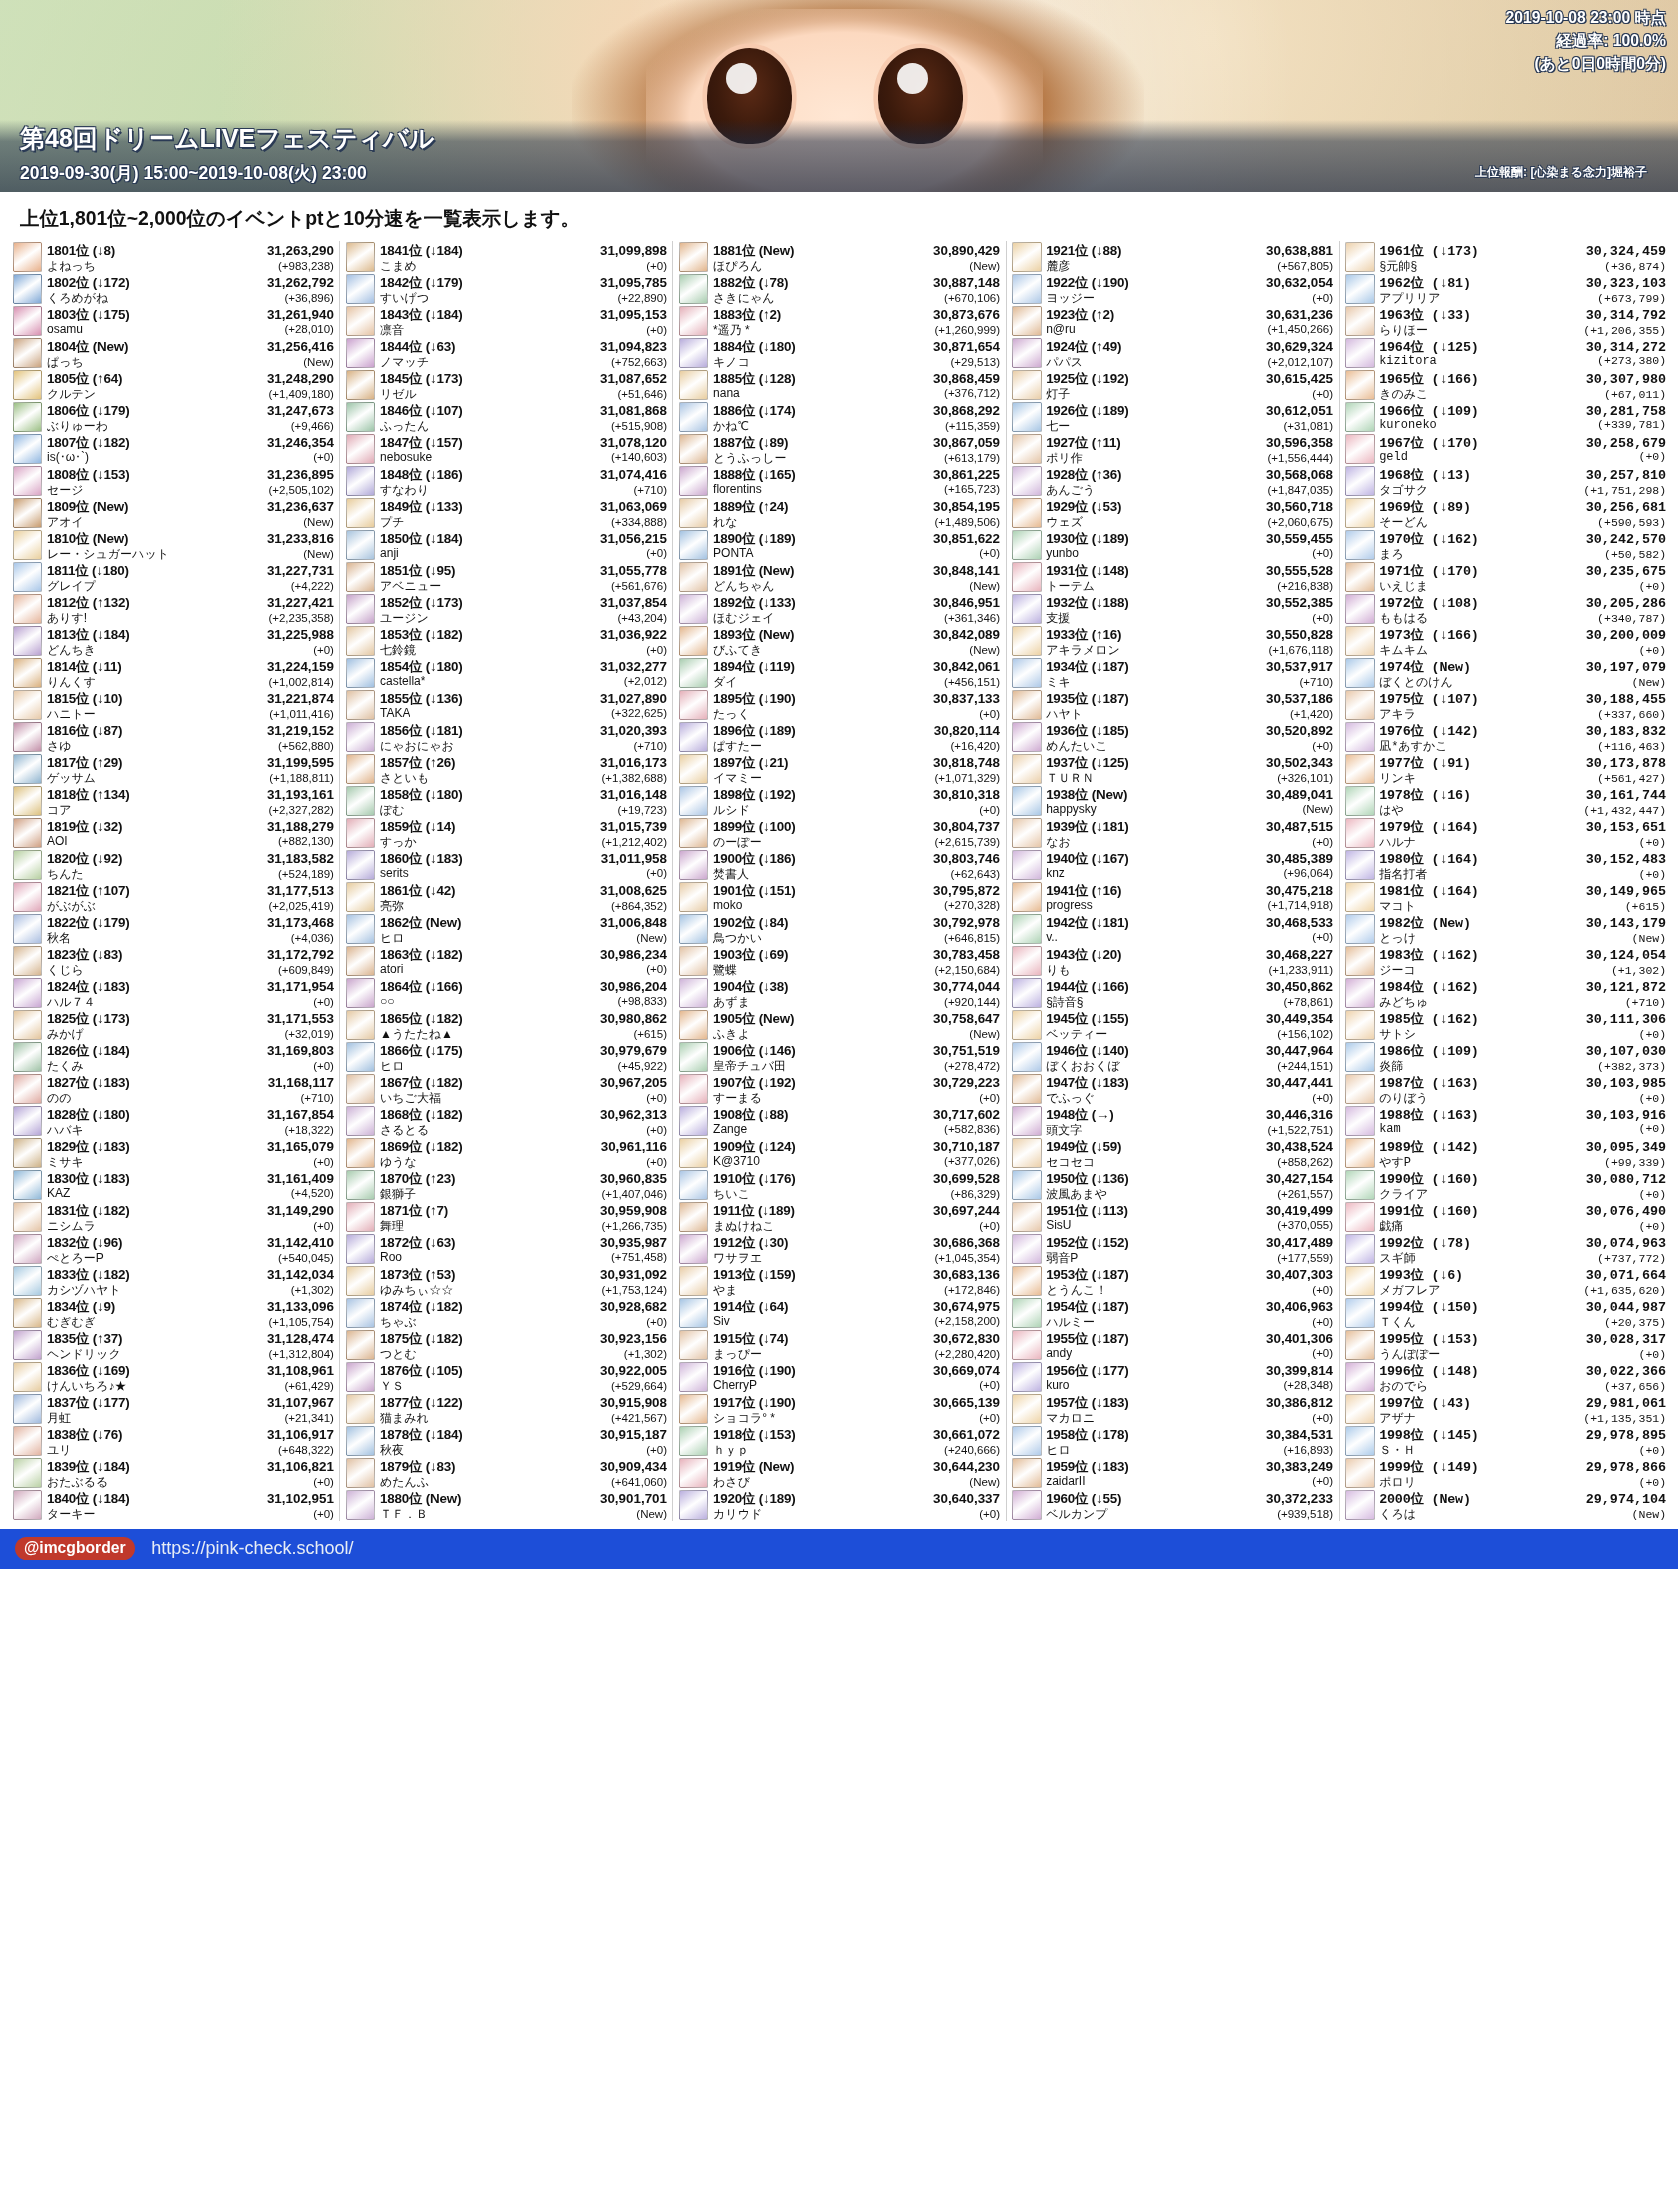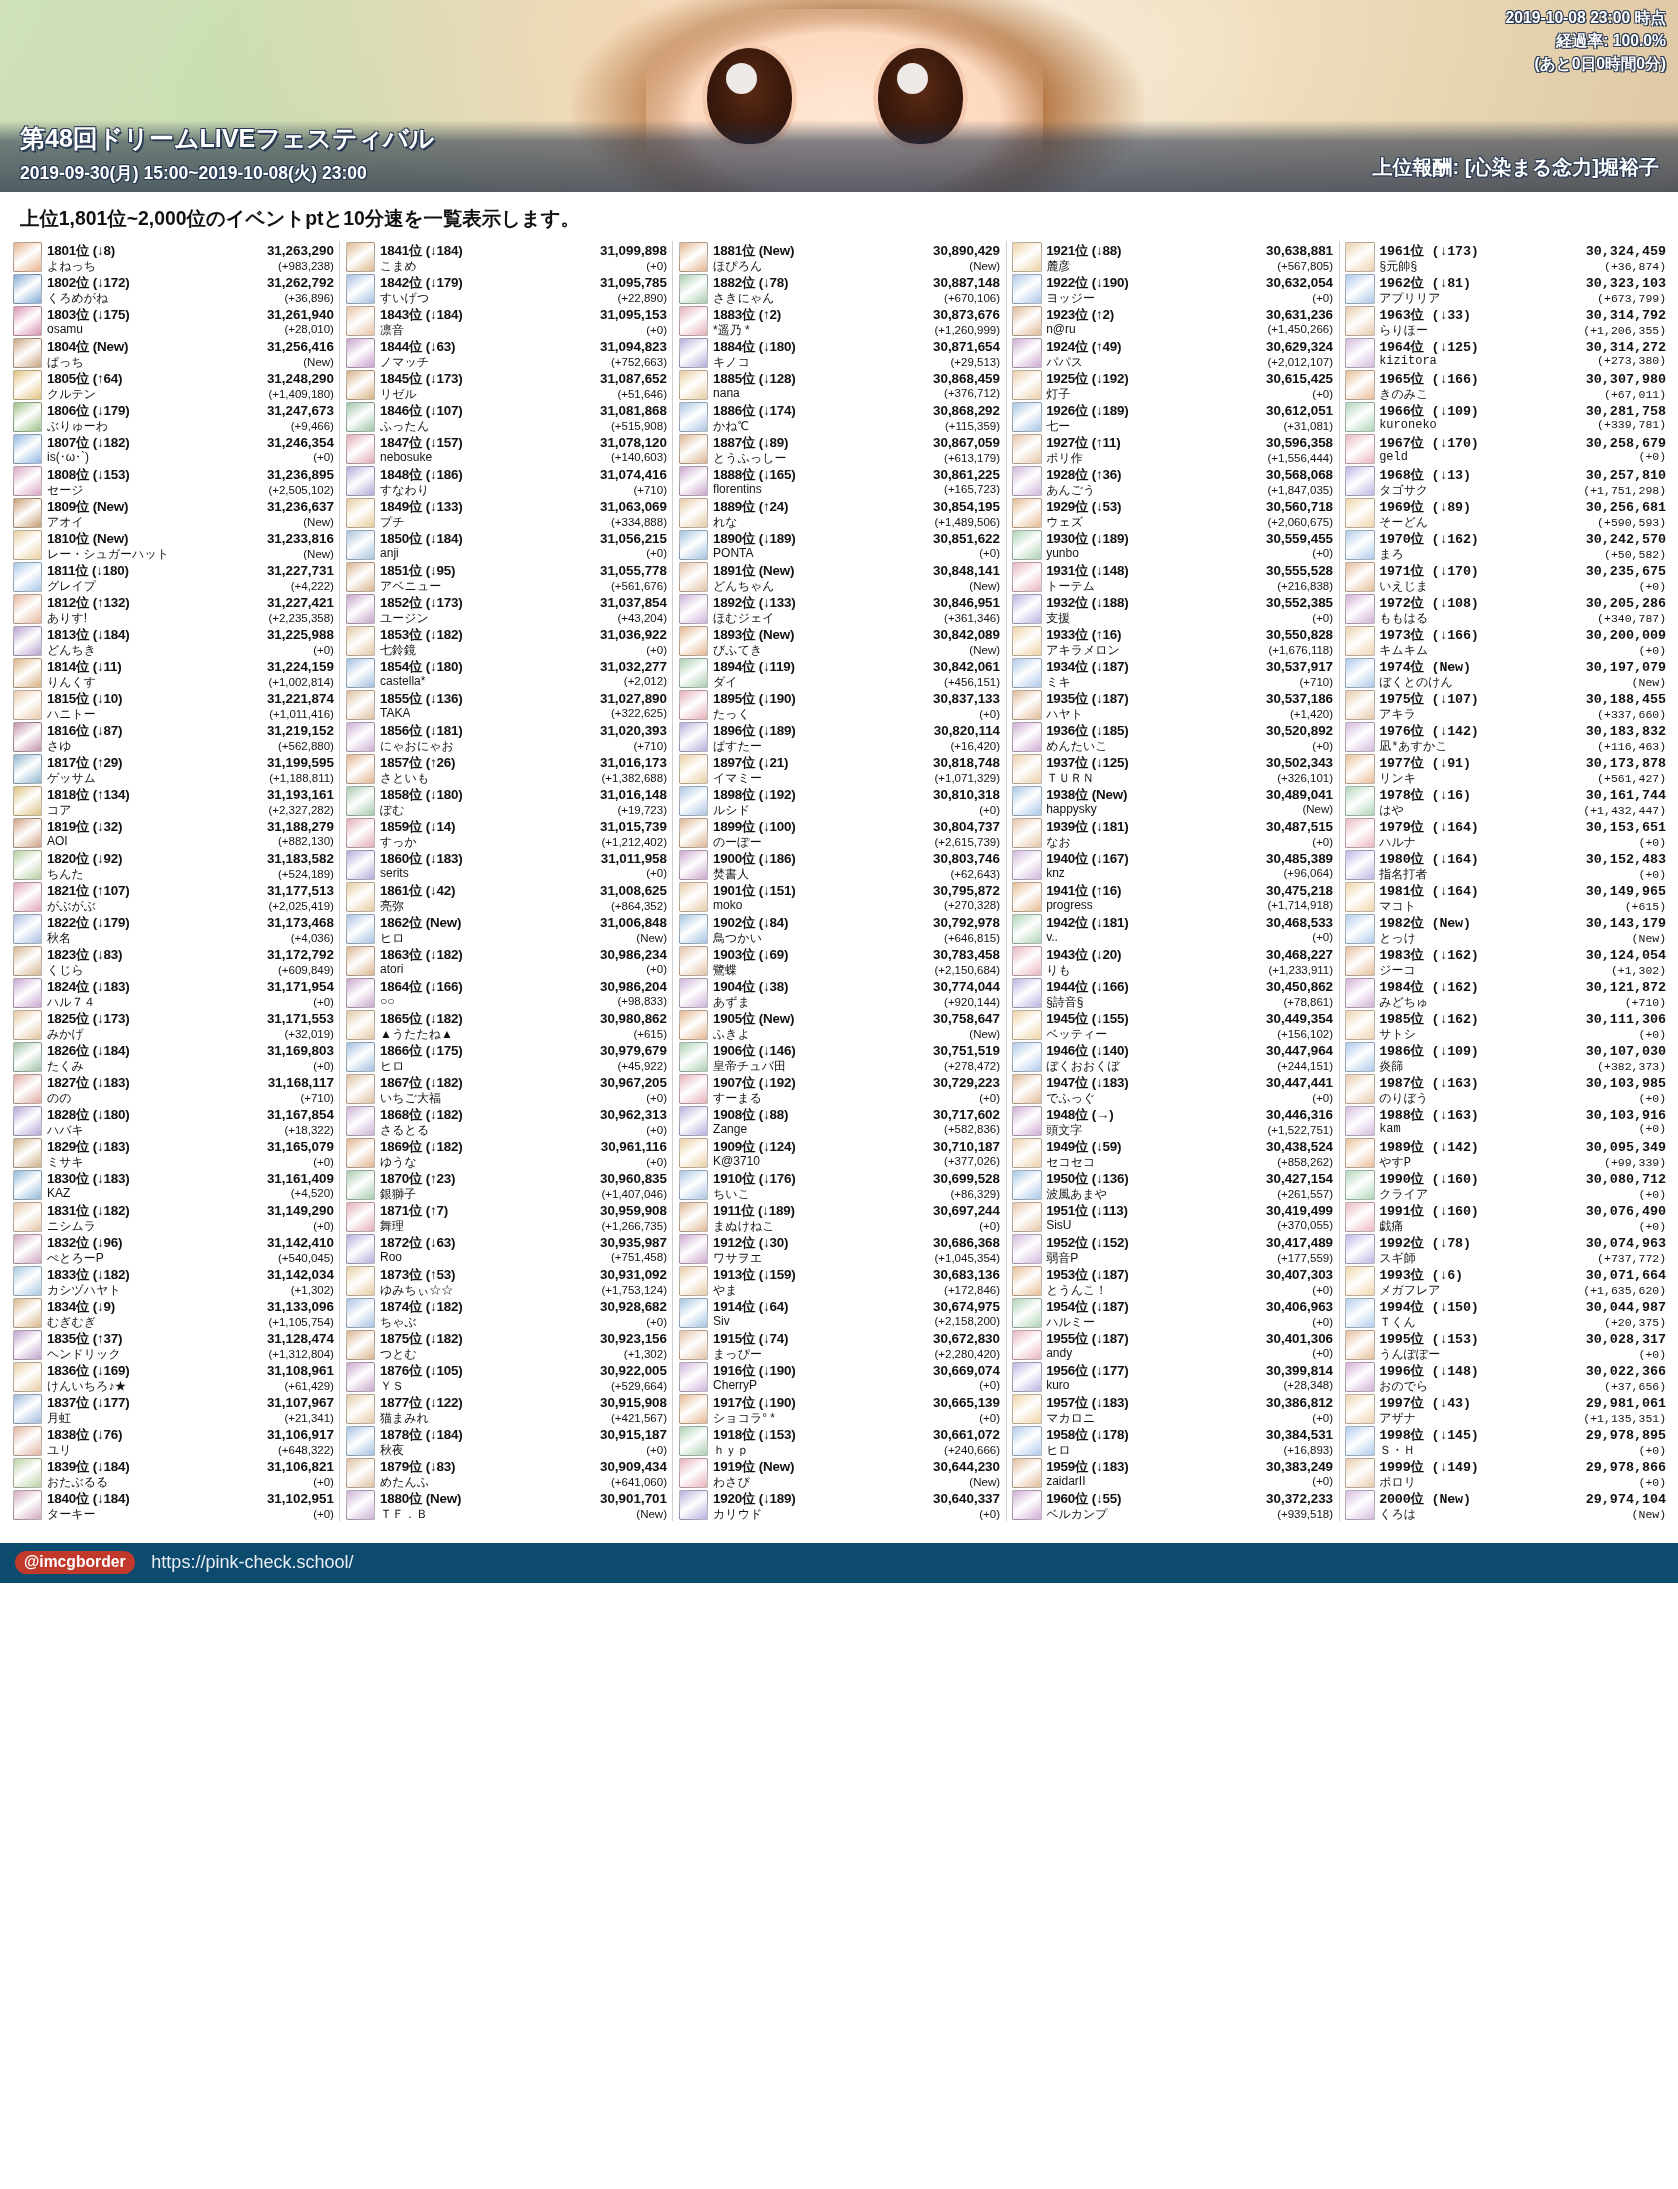"上位報酬: [心染まる念力]堀裕子" .reward-block { font-size: 20px -> 12px; right: 20px -> 32px }
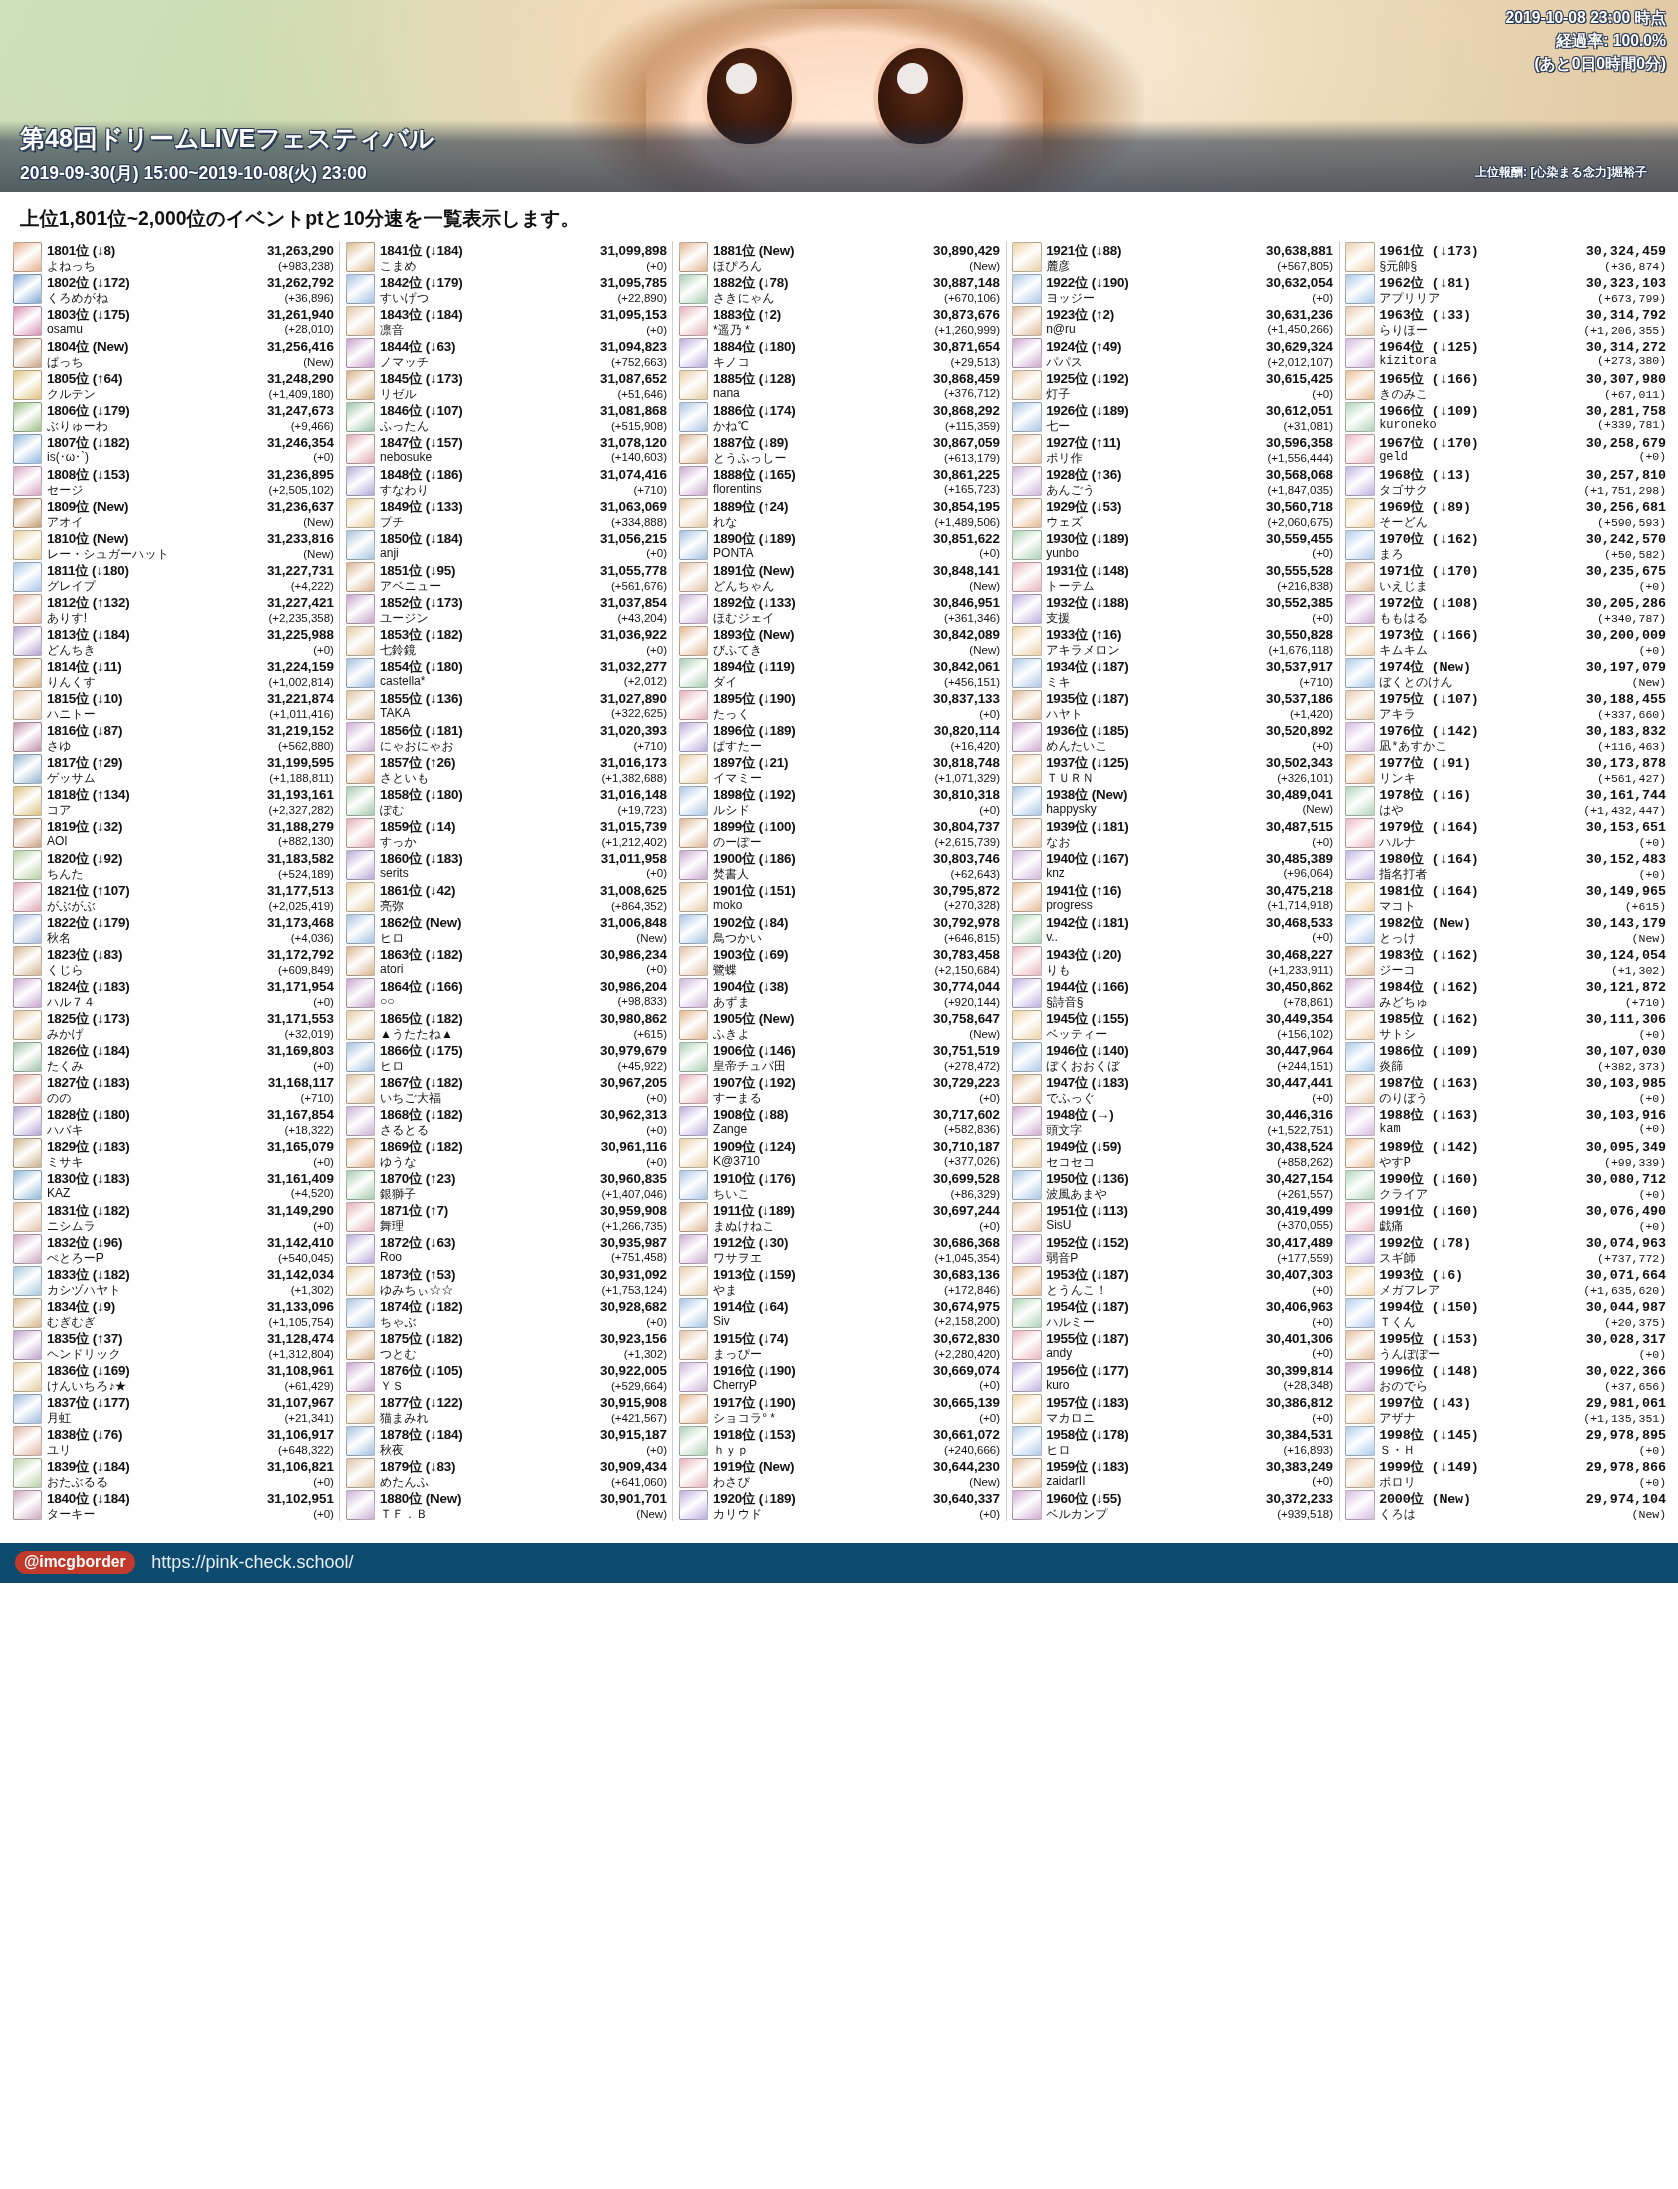"@imcgborder" .footer { background: #0c4a6e -> #1d4ed8; margin-top: 22px -> 8px }
